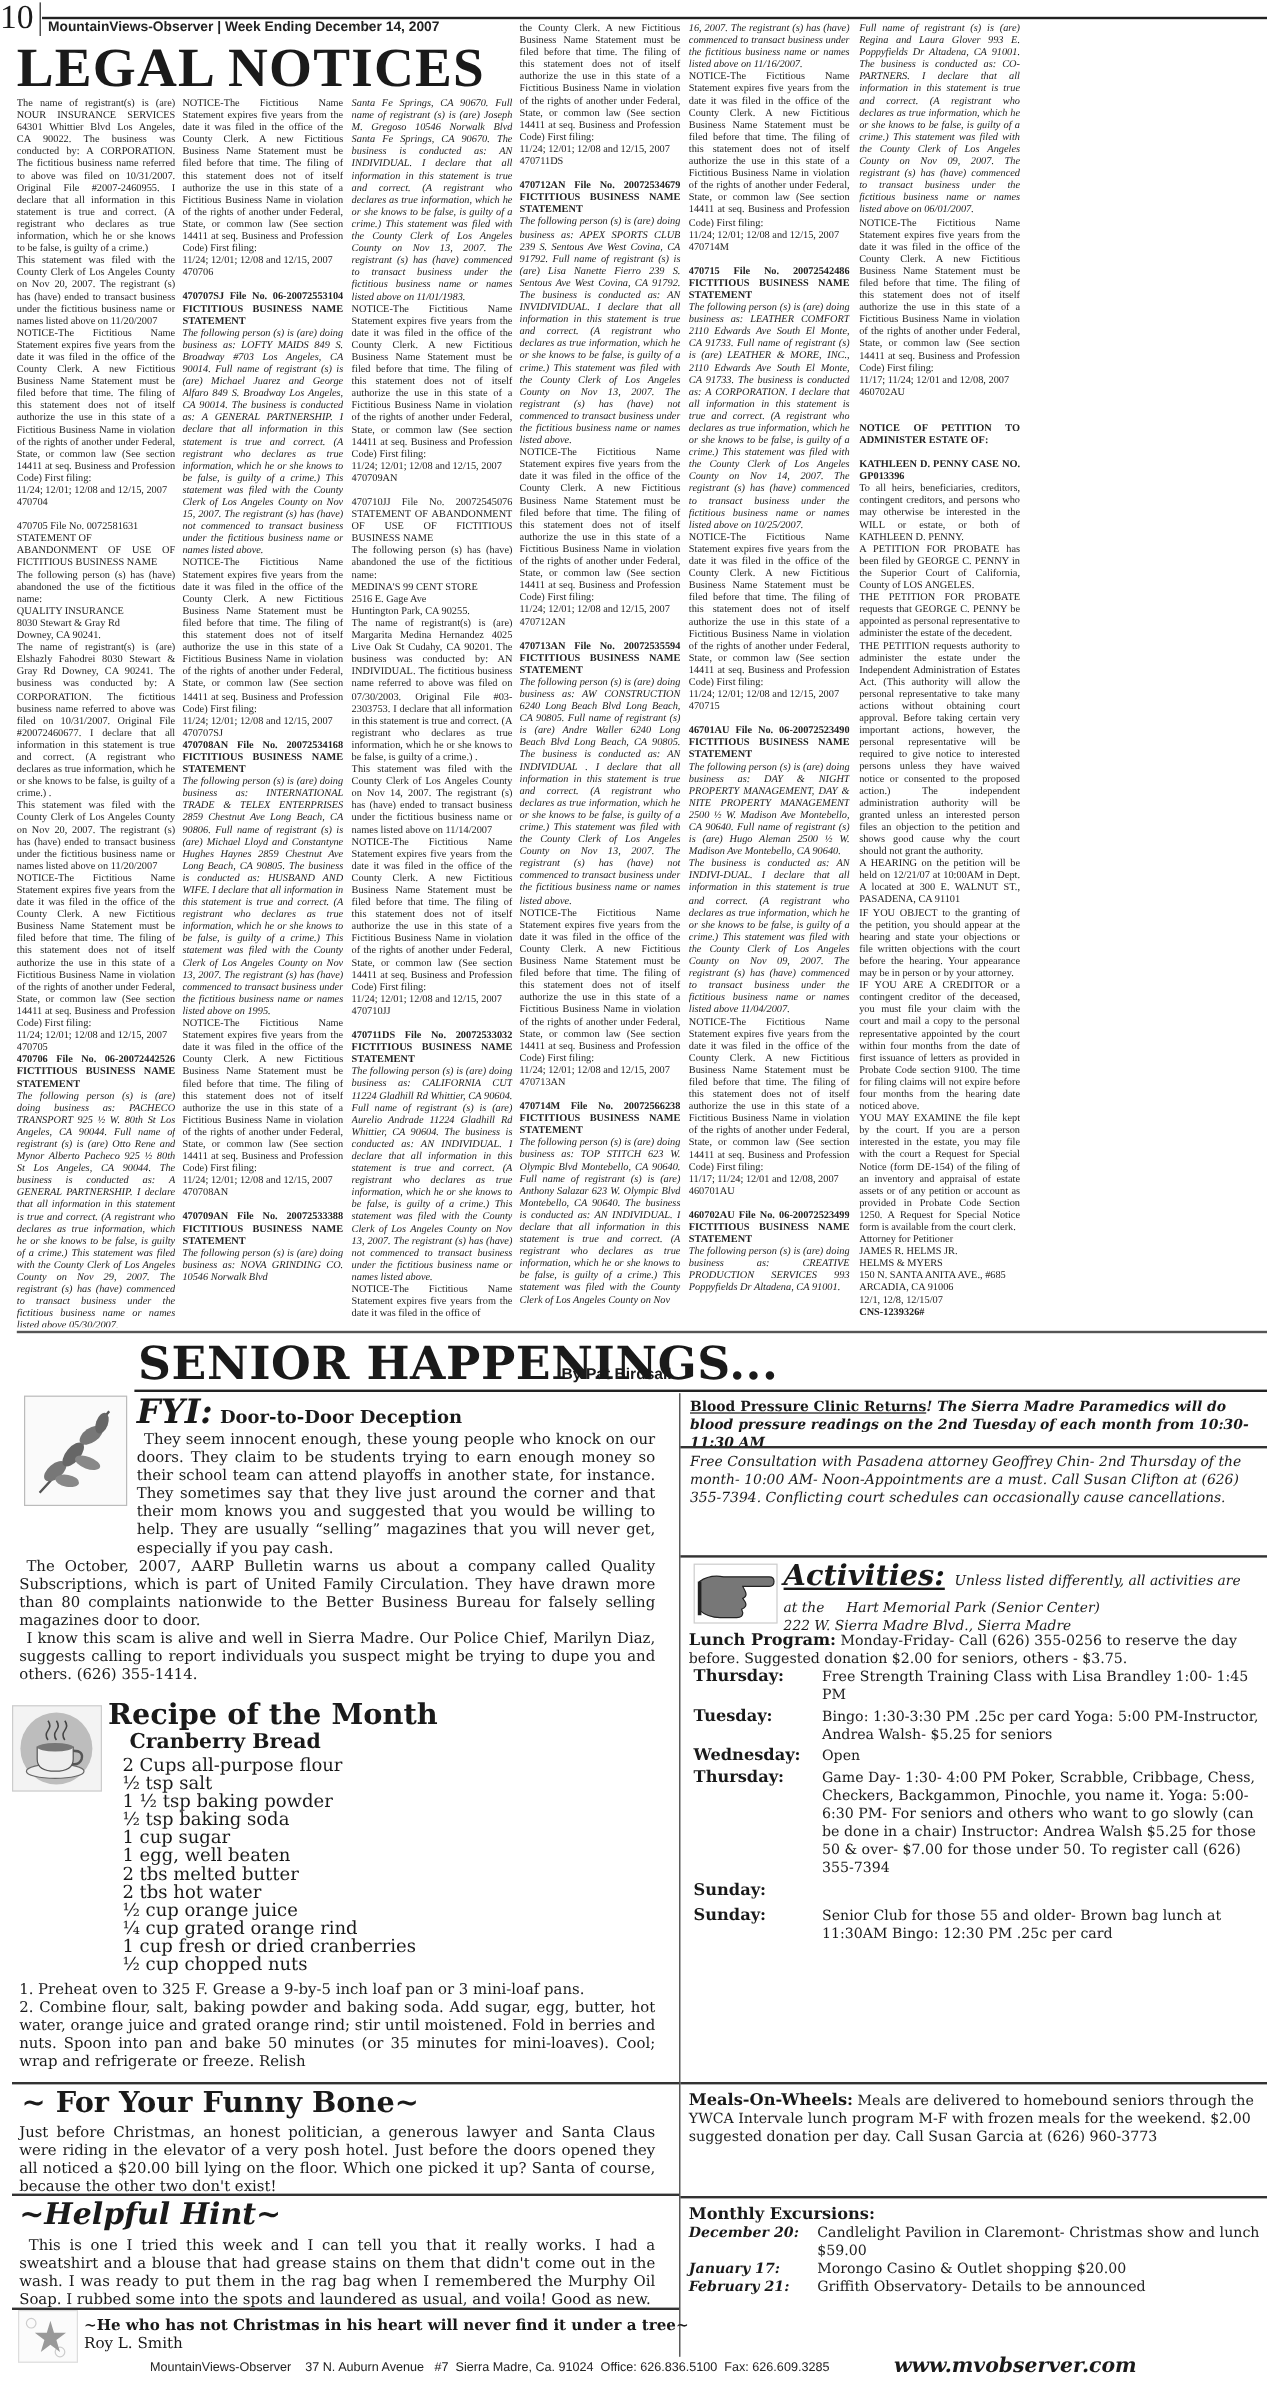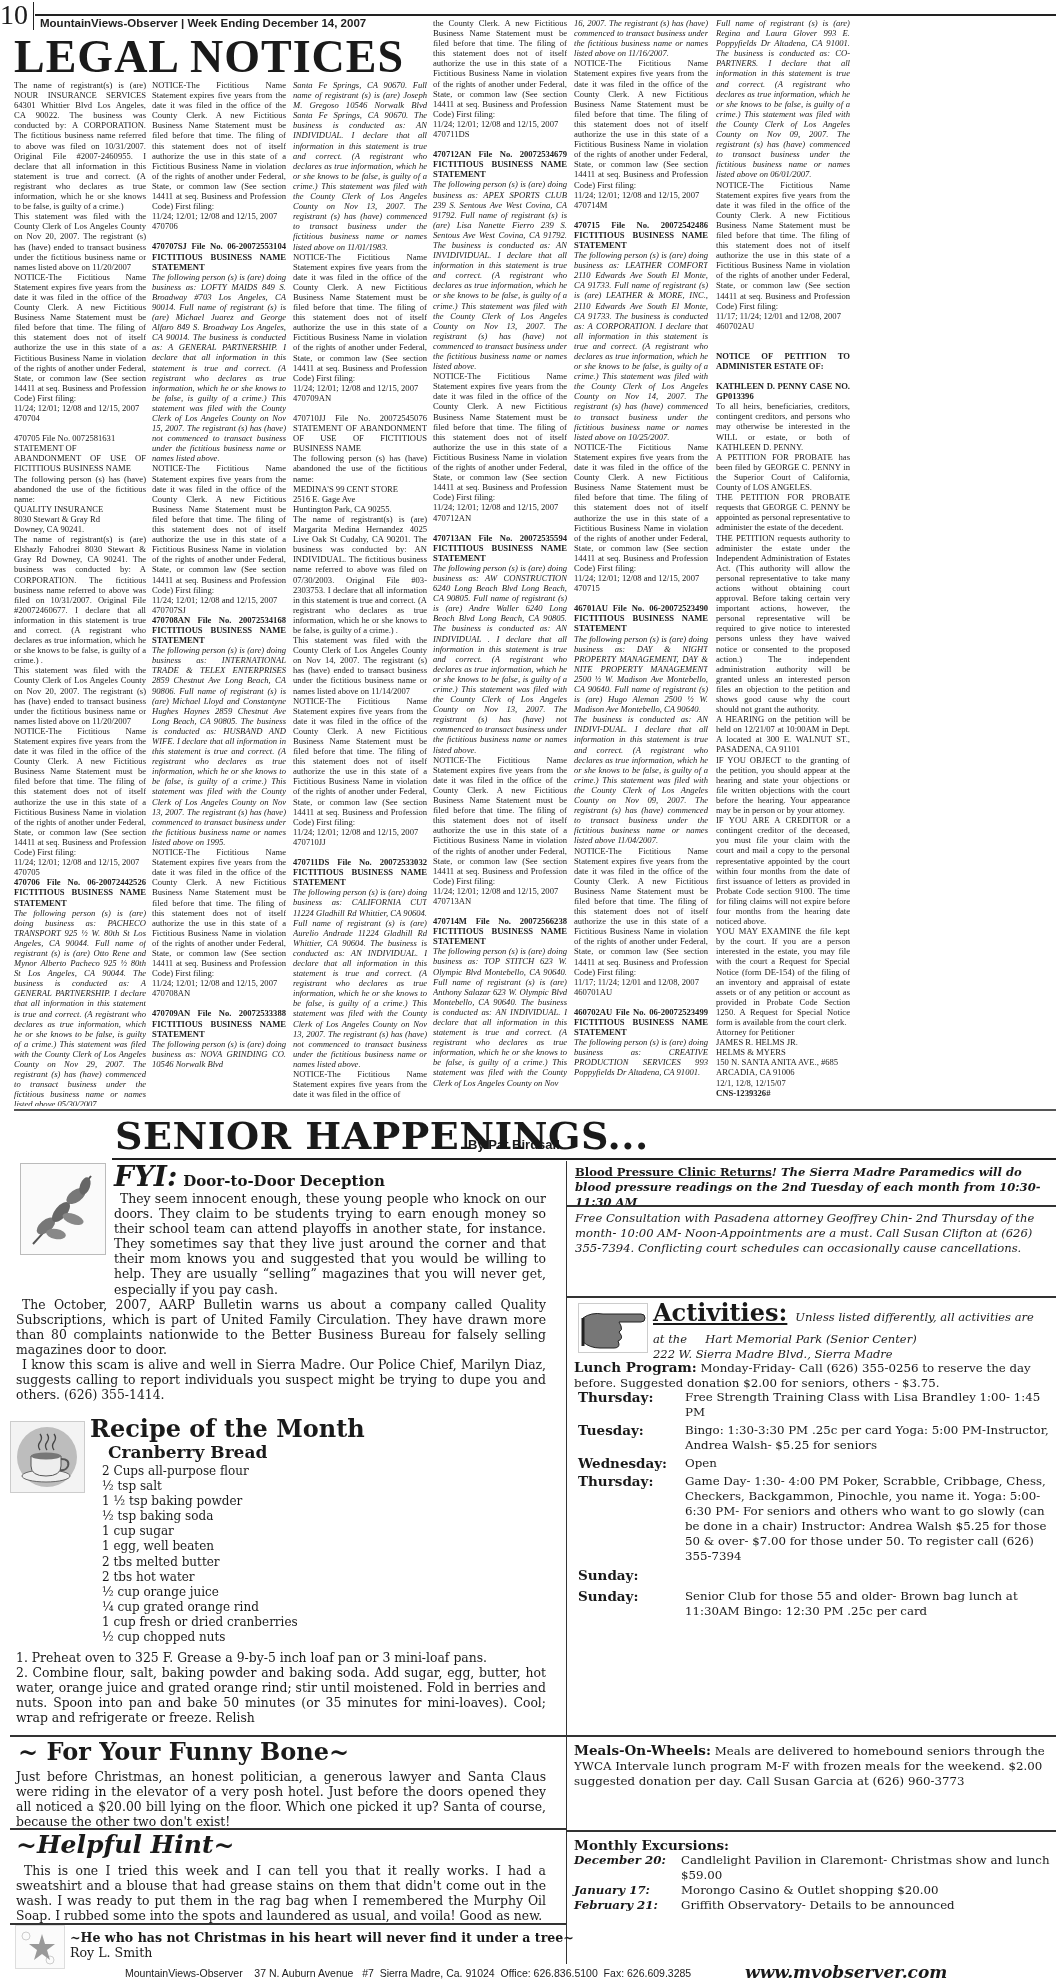"Activities:" .act-head .t { font-style: none -> italic }
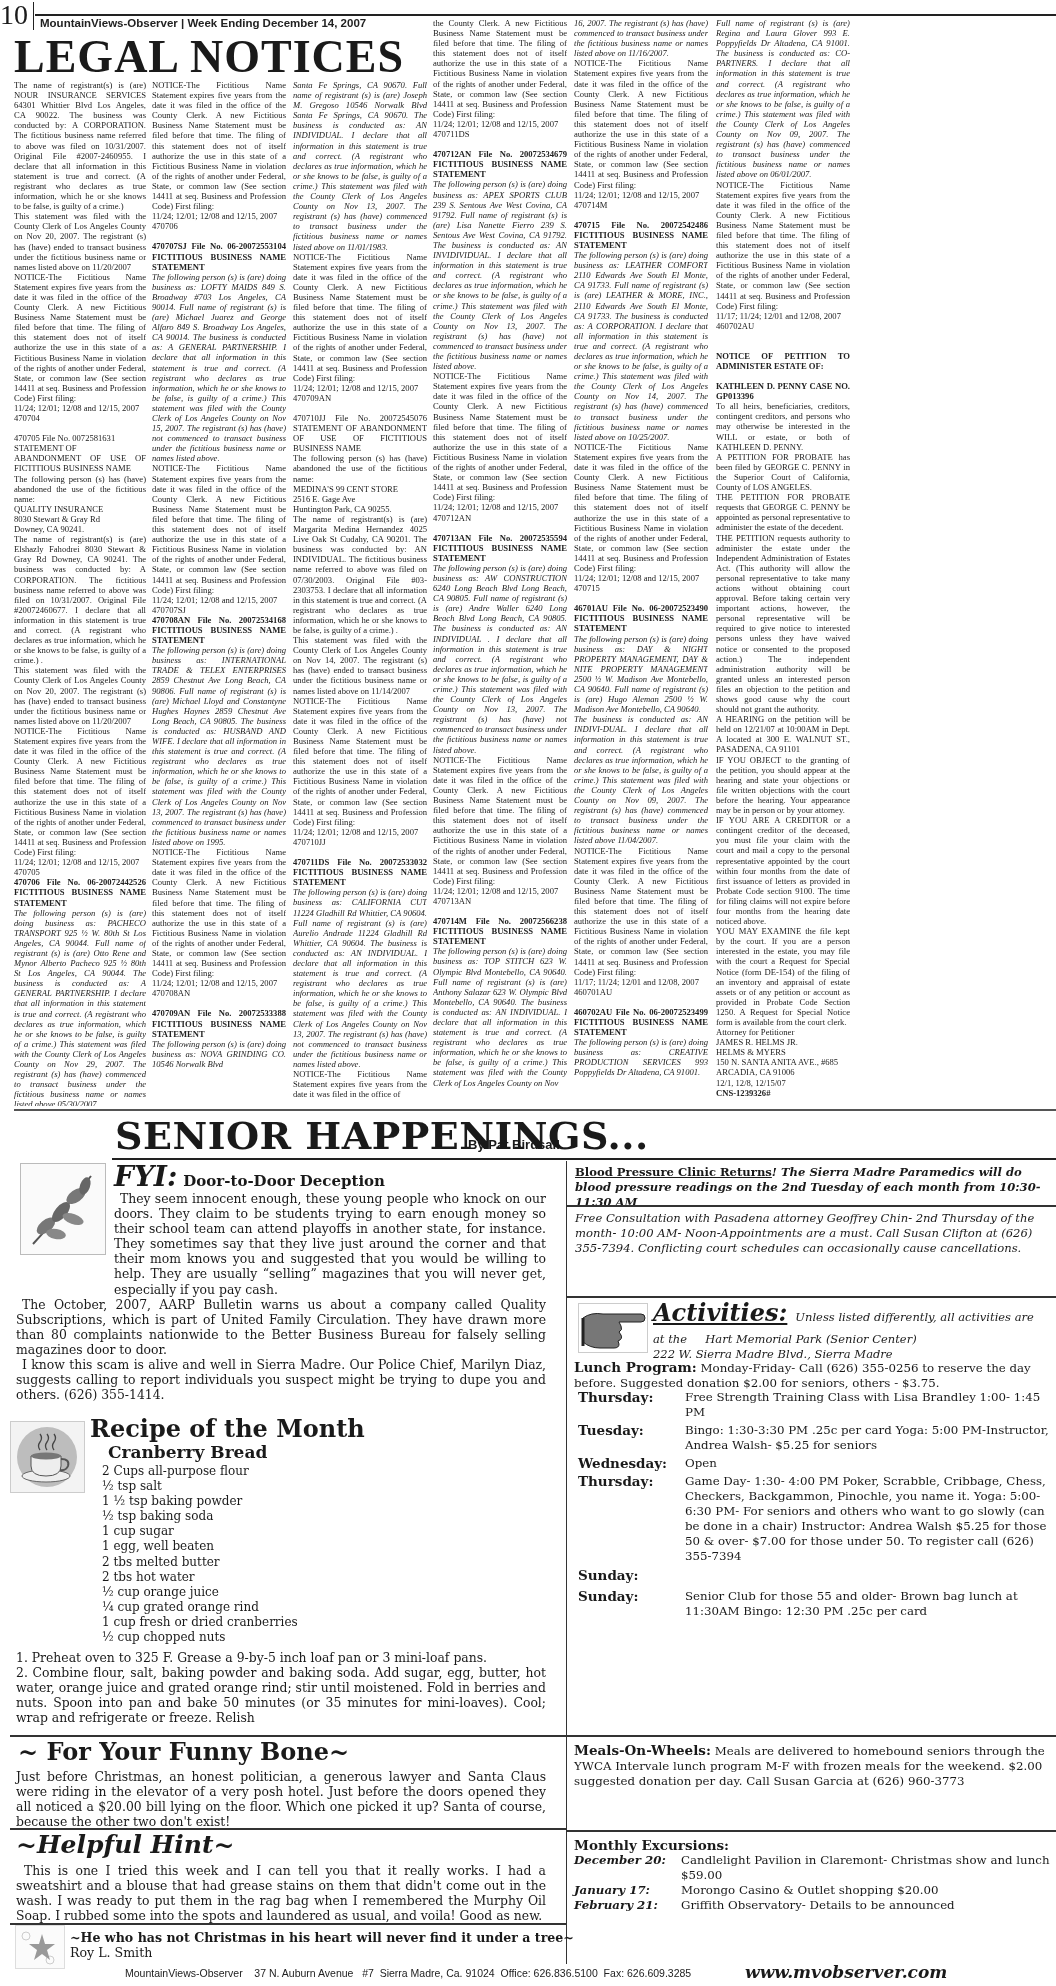"2 Cups all-purpose flour" .recipe-list { font-size: 12px -> 15px }
